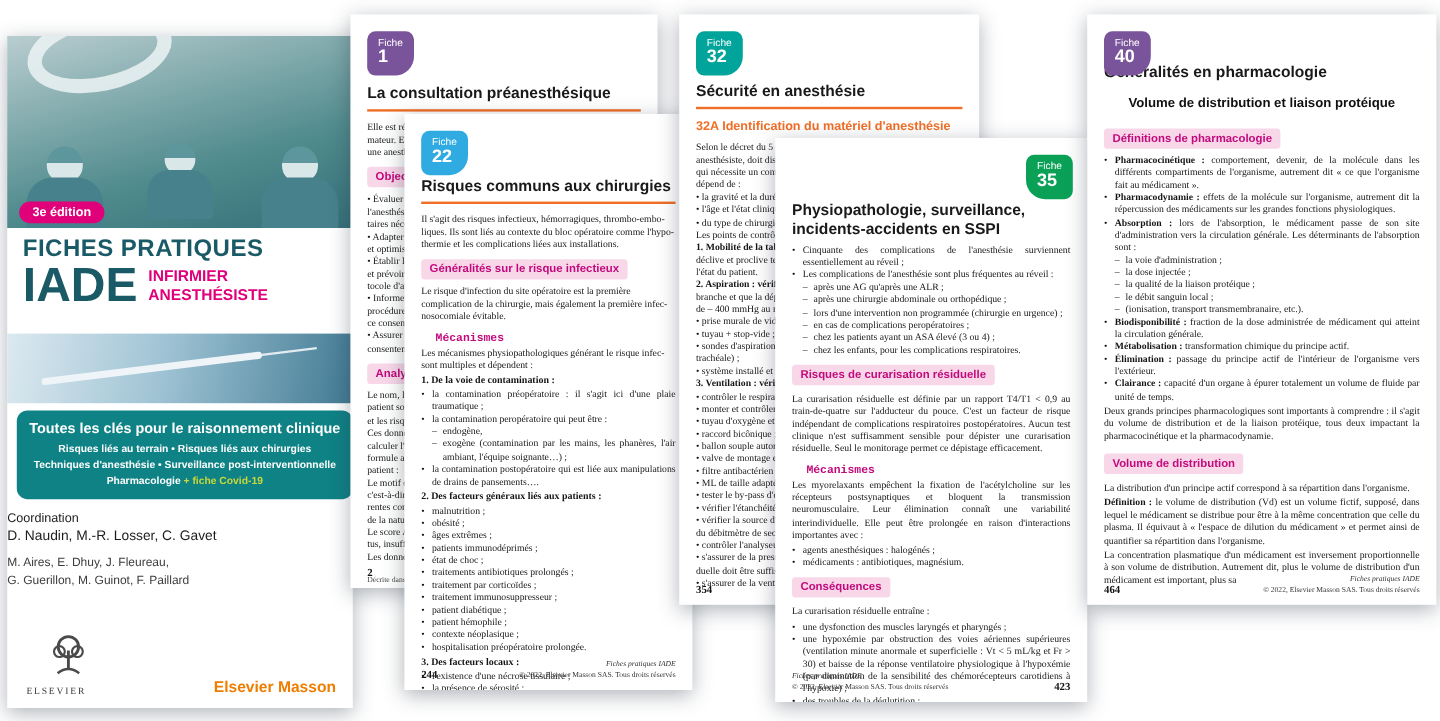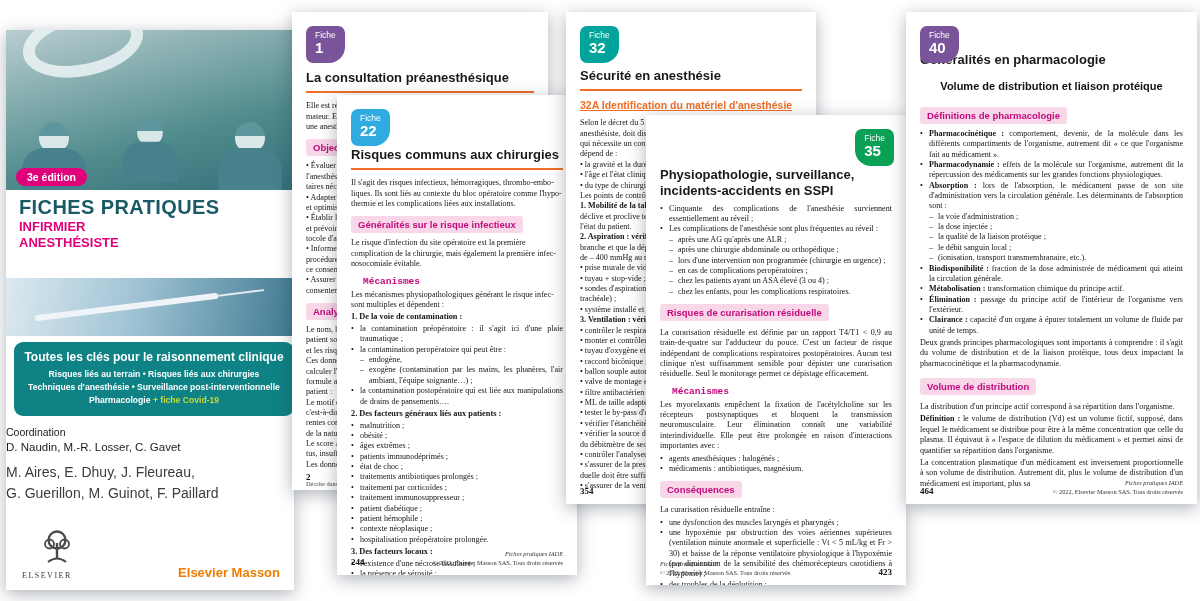"32A Identification du matériel" .osub { text-decoration: underline -> none }
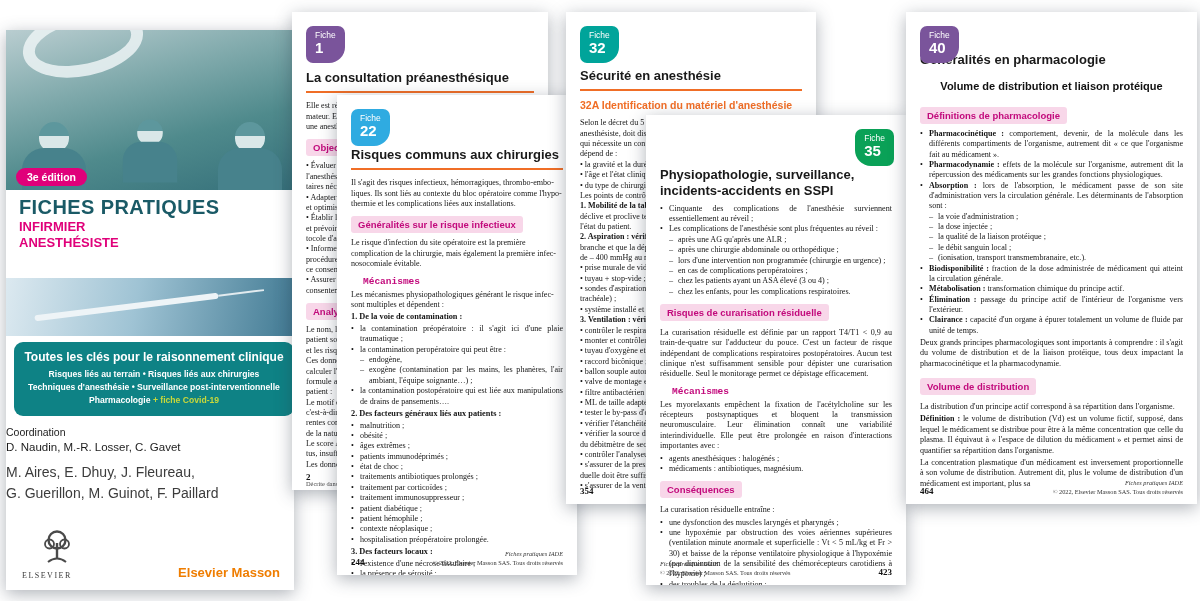"IADE" span.cover-title2 { html: none -> <span>IADE</span> }
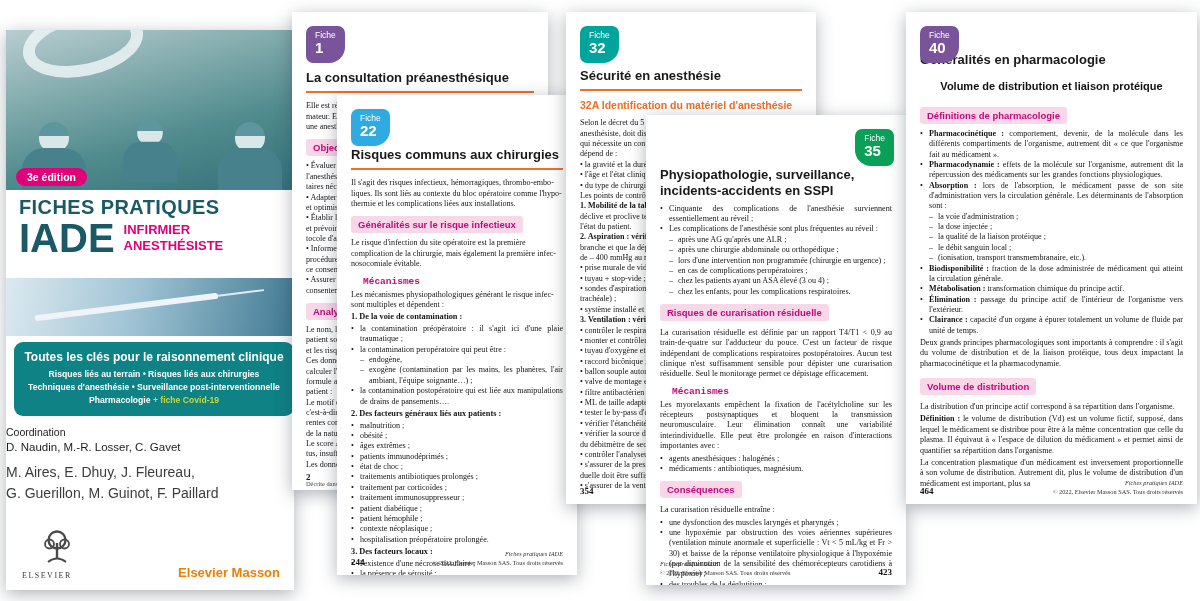"M. Aires, E. Dhuy, J." .authors { font-size: 14px -> 10px }
